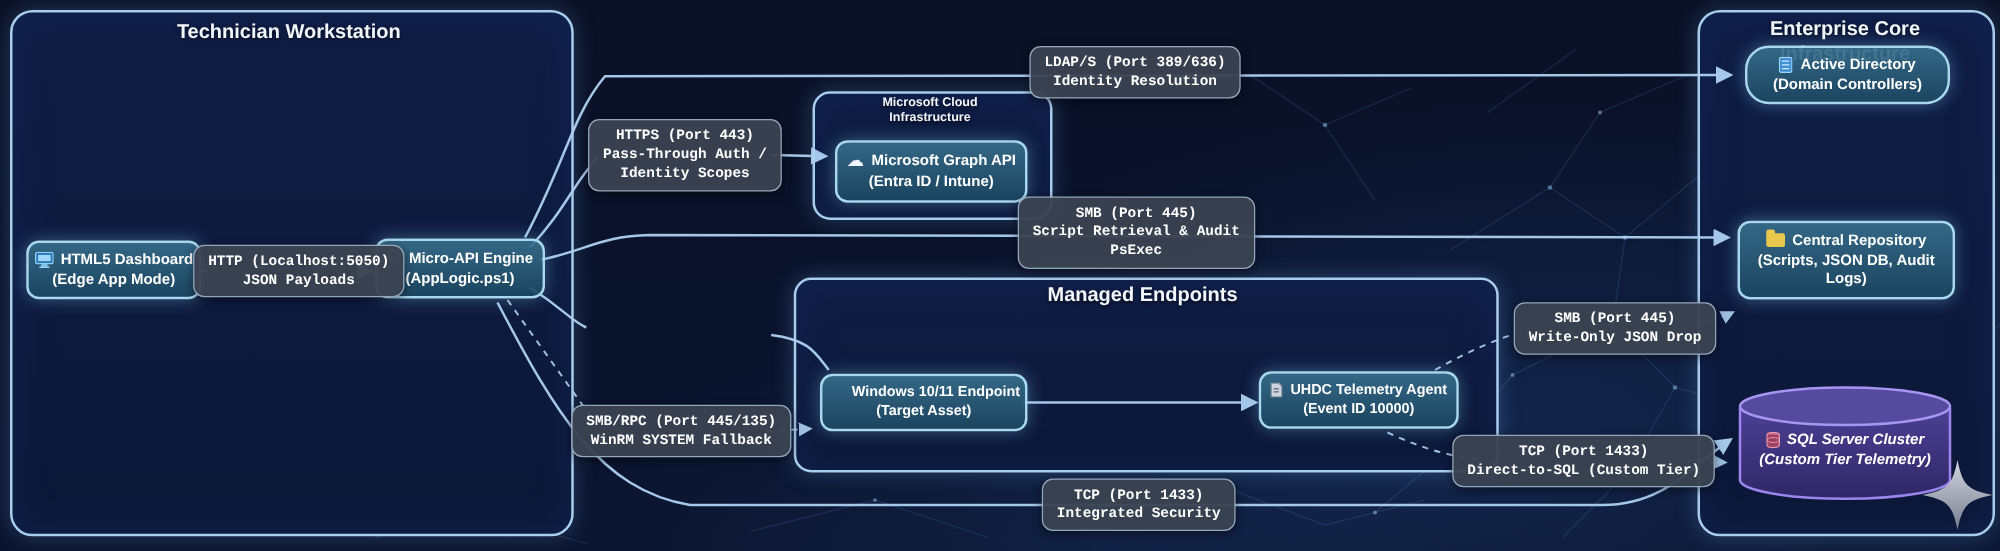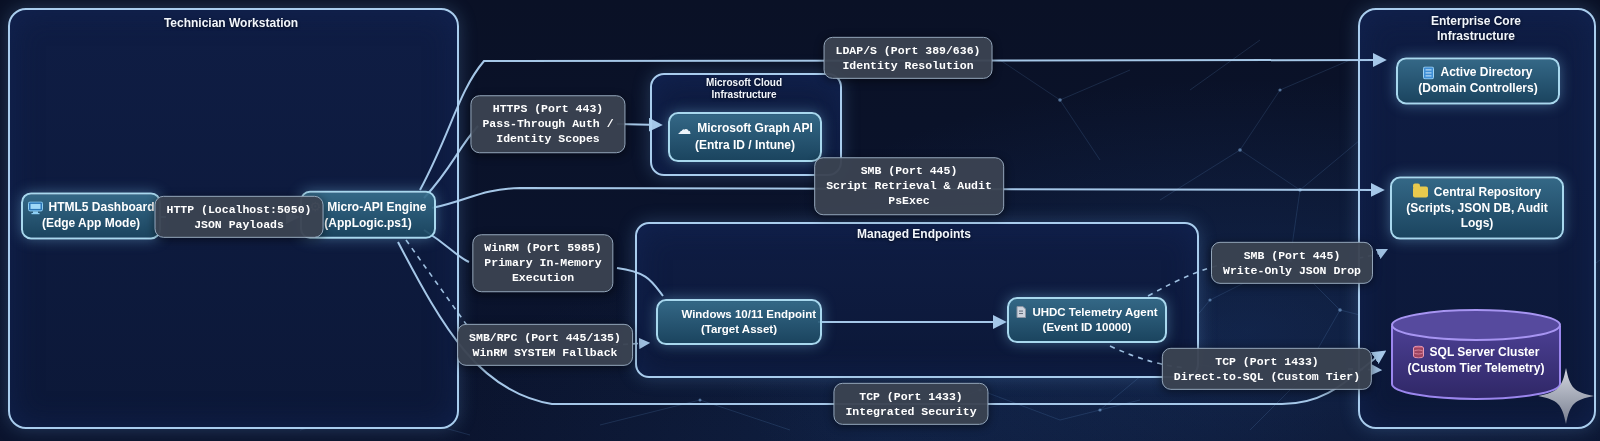"Technician Workstation" .container-title { font-size: 12px -> 16px }
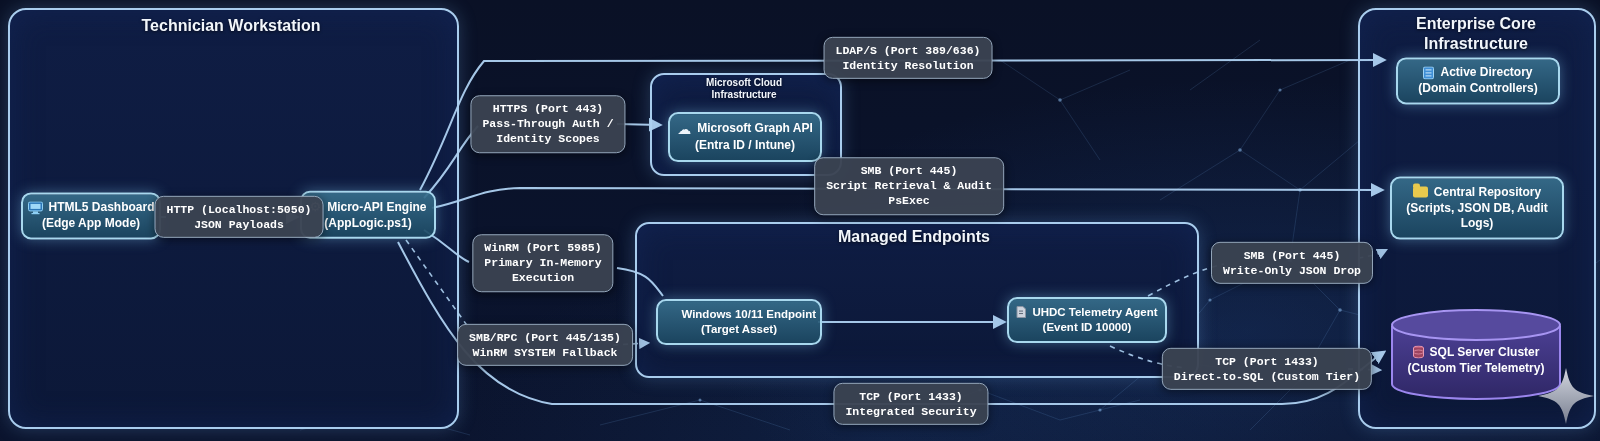"Active Directory" div.node { border-radius: none -> 19px; top: 81px -> 60px }
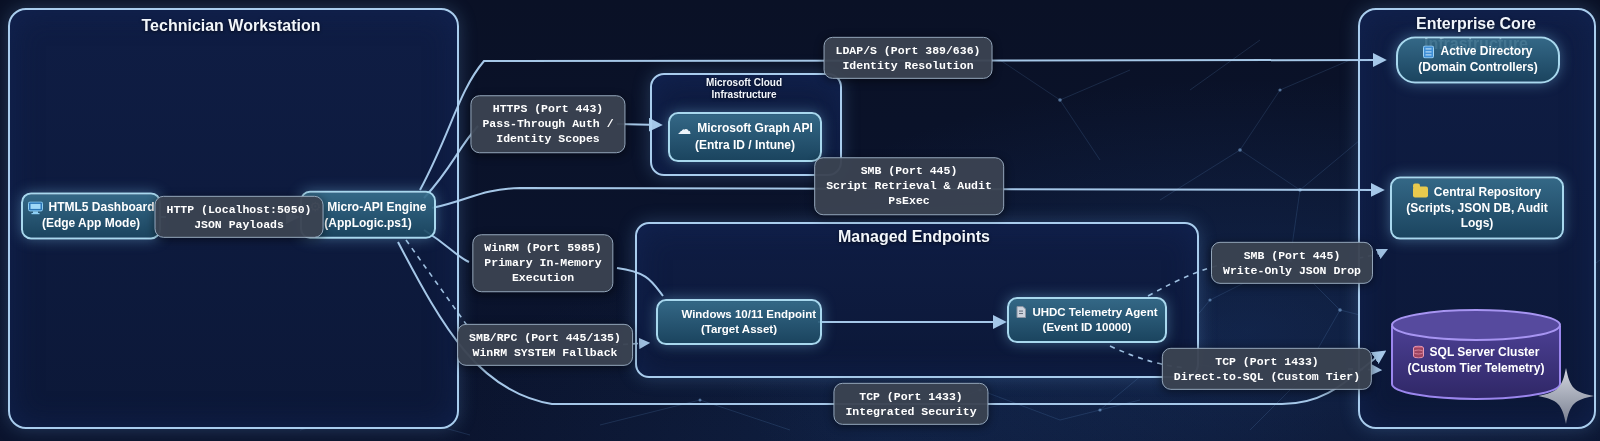"WinRM (Port 5985)" div.edge-label { html: <div> <div>WinRM (Port 5985)</div> <div>Primary In-Memory</div> <div>Execution</div> </div> -> none }
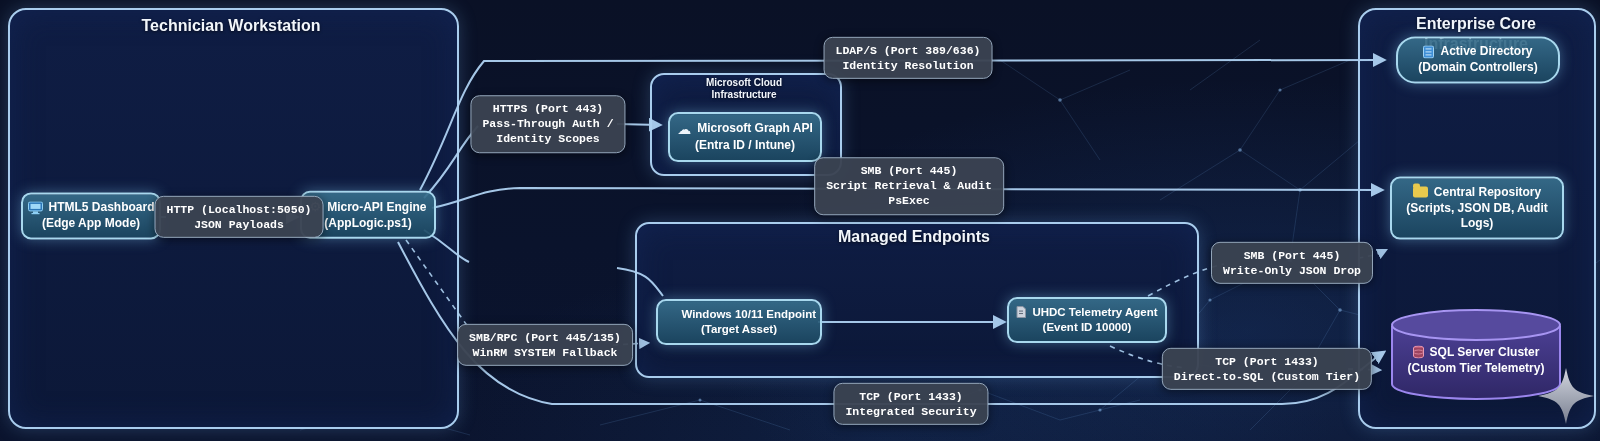"SQL Server Cluster" #sql-node { font-style: none -> italic }
